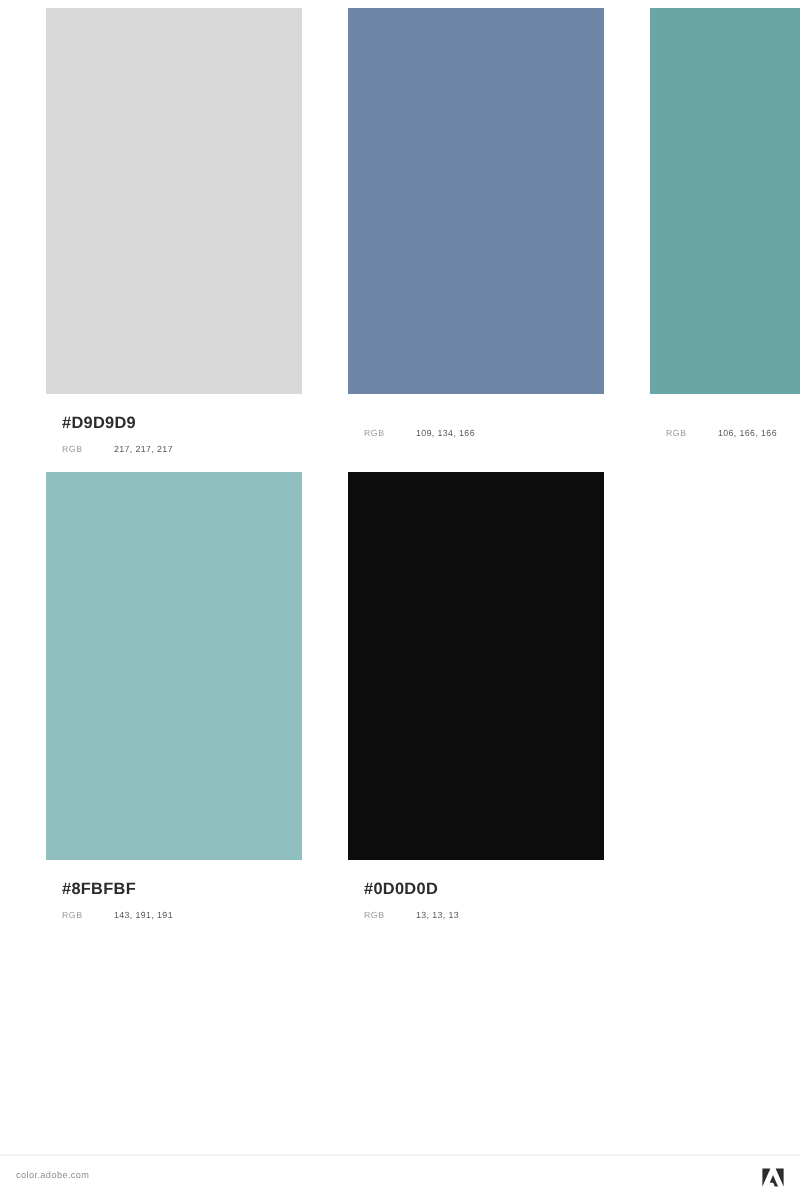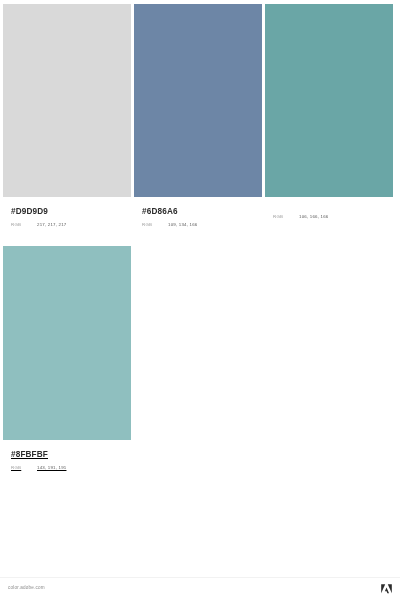"#D9D9D9" .swatch-cell { margin-left: none -> 20px }
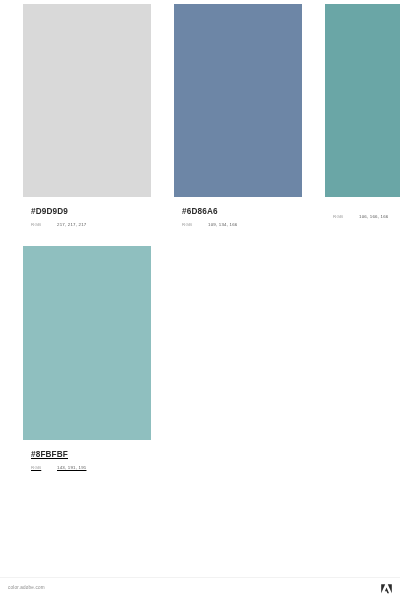"#6D86A6" div.swatch-hex { html: <div>#6D86A6</div> -> none }
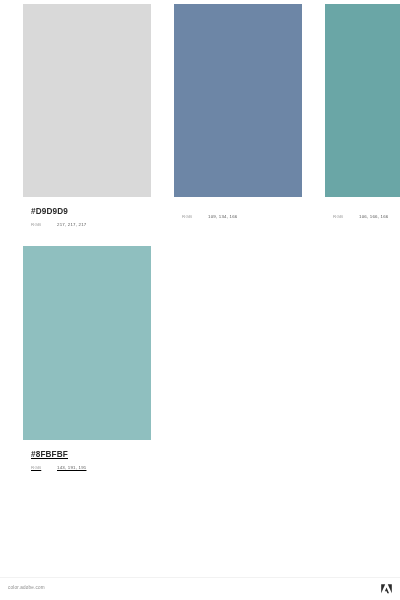"#8FBFBF" .row-two { text-decoration: underline -> none; top: 246px -> 236px }
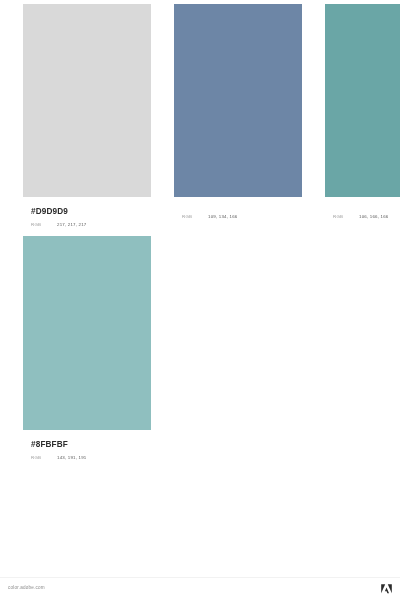"#0D0D0D" div.swatch-cell { html: none -> <div> <div></div> <div> <div>#0D0D0D</div> <div> <span>RGB</span> <span>13, 13, 13</span> </div> </div> </div> }
